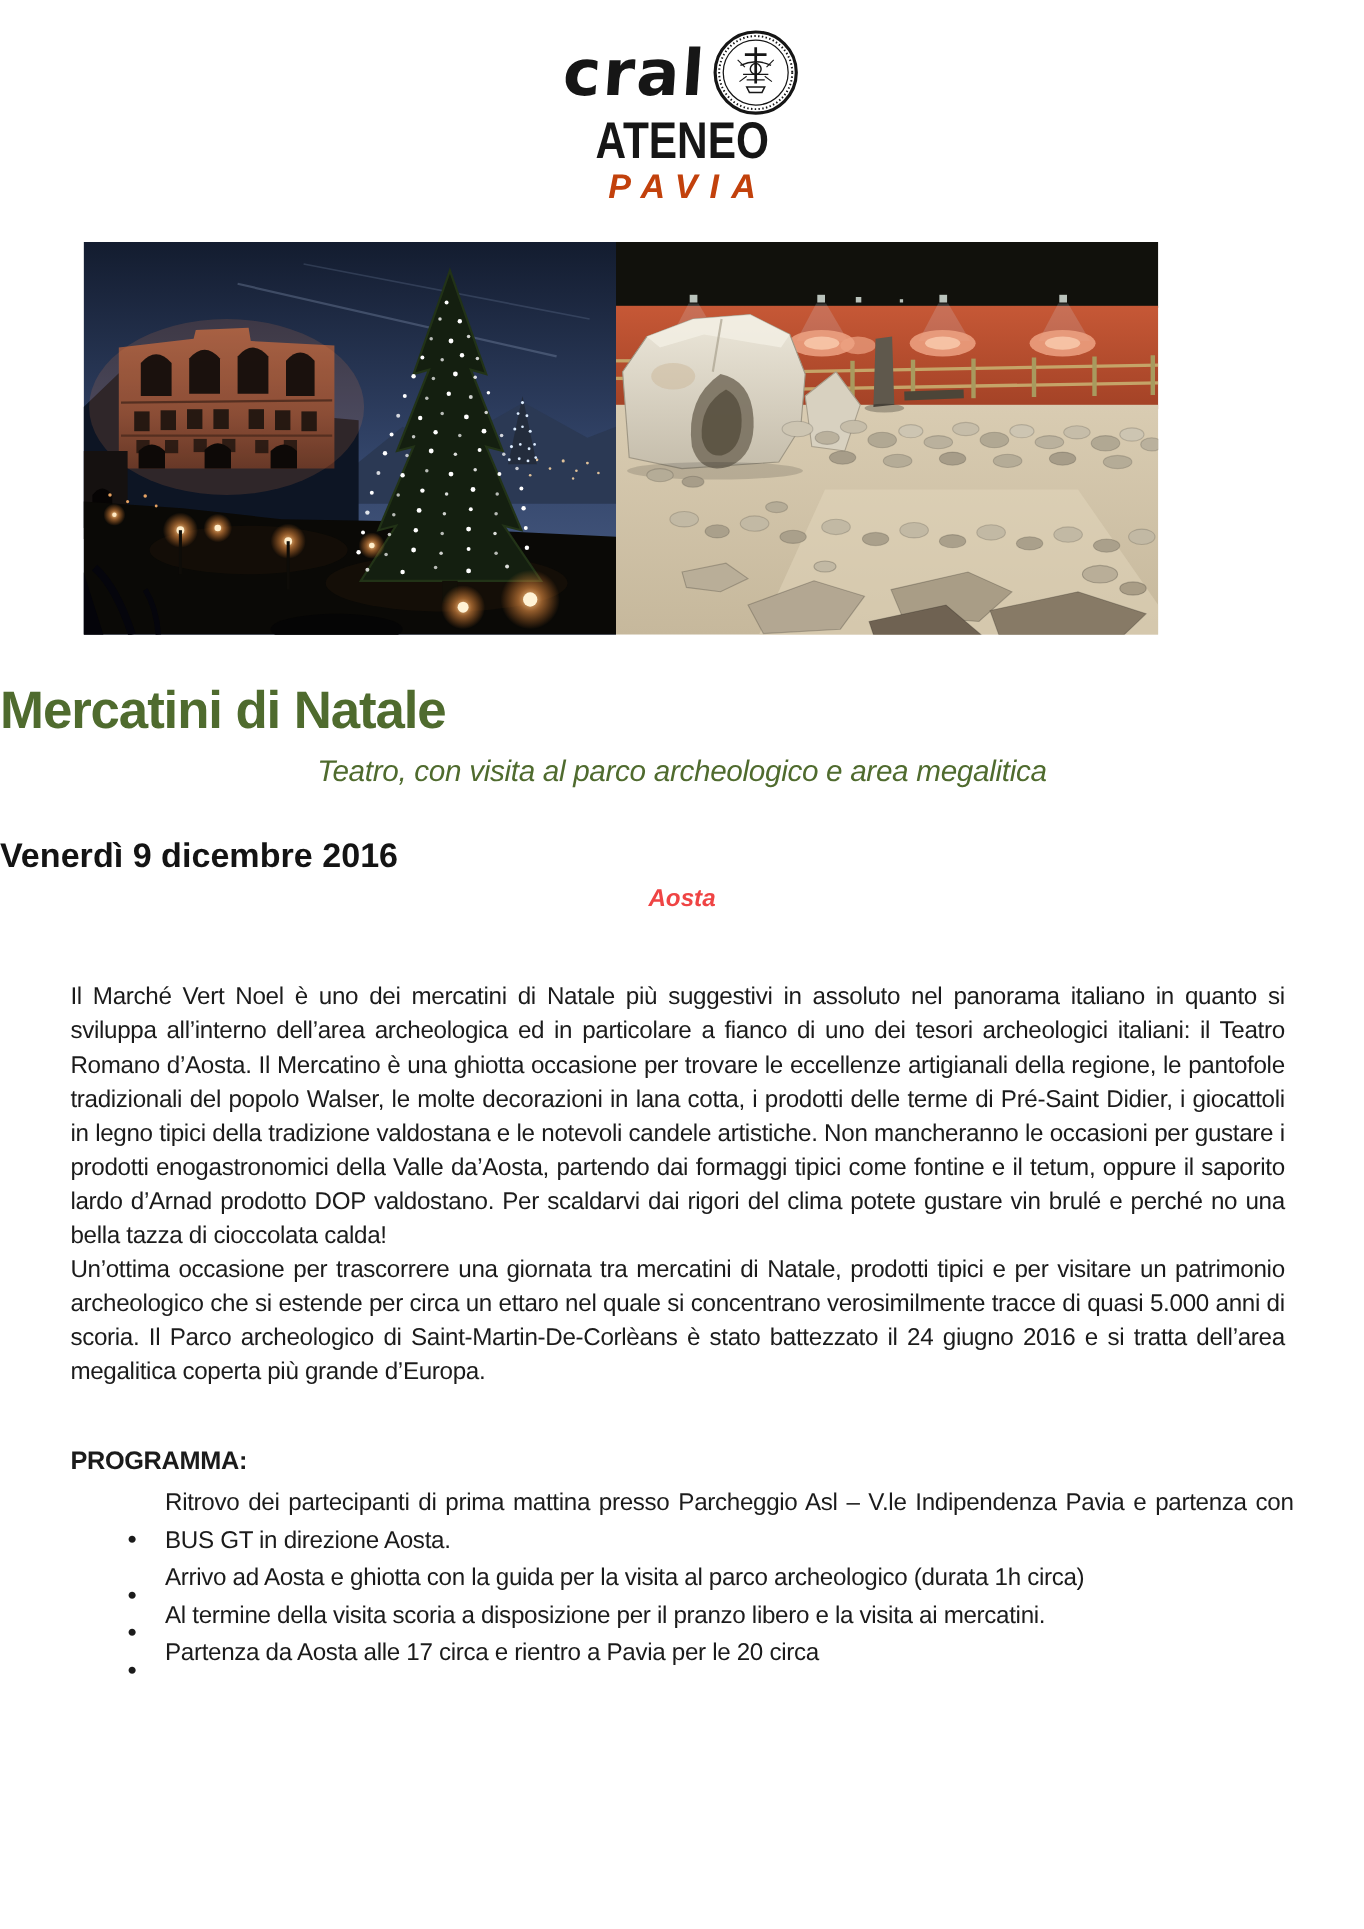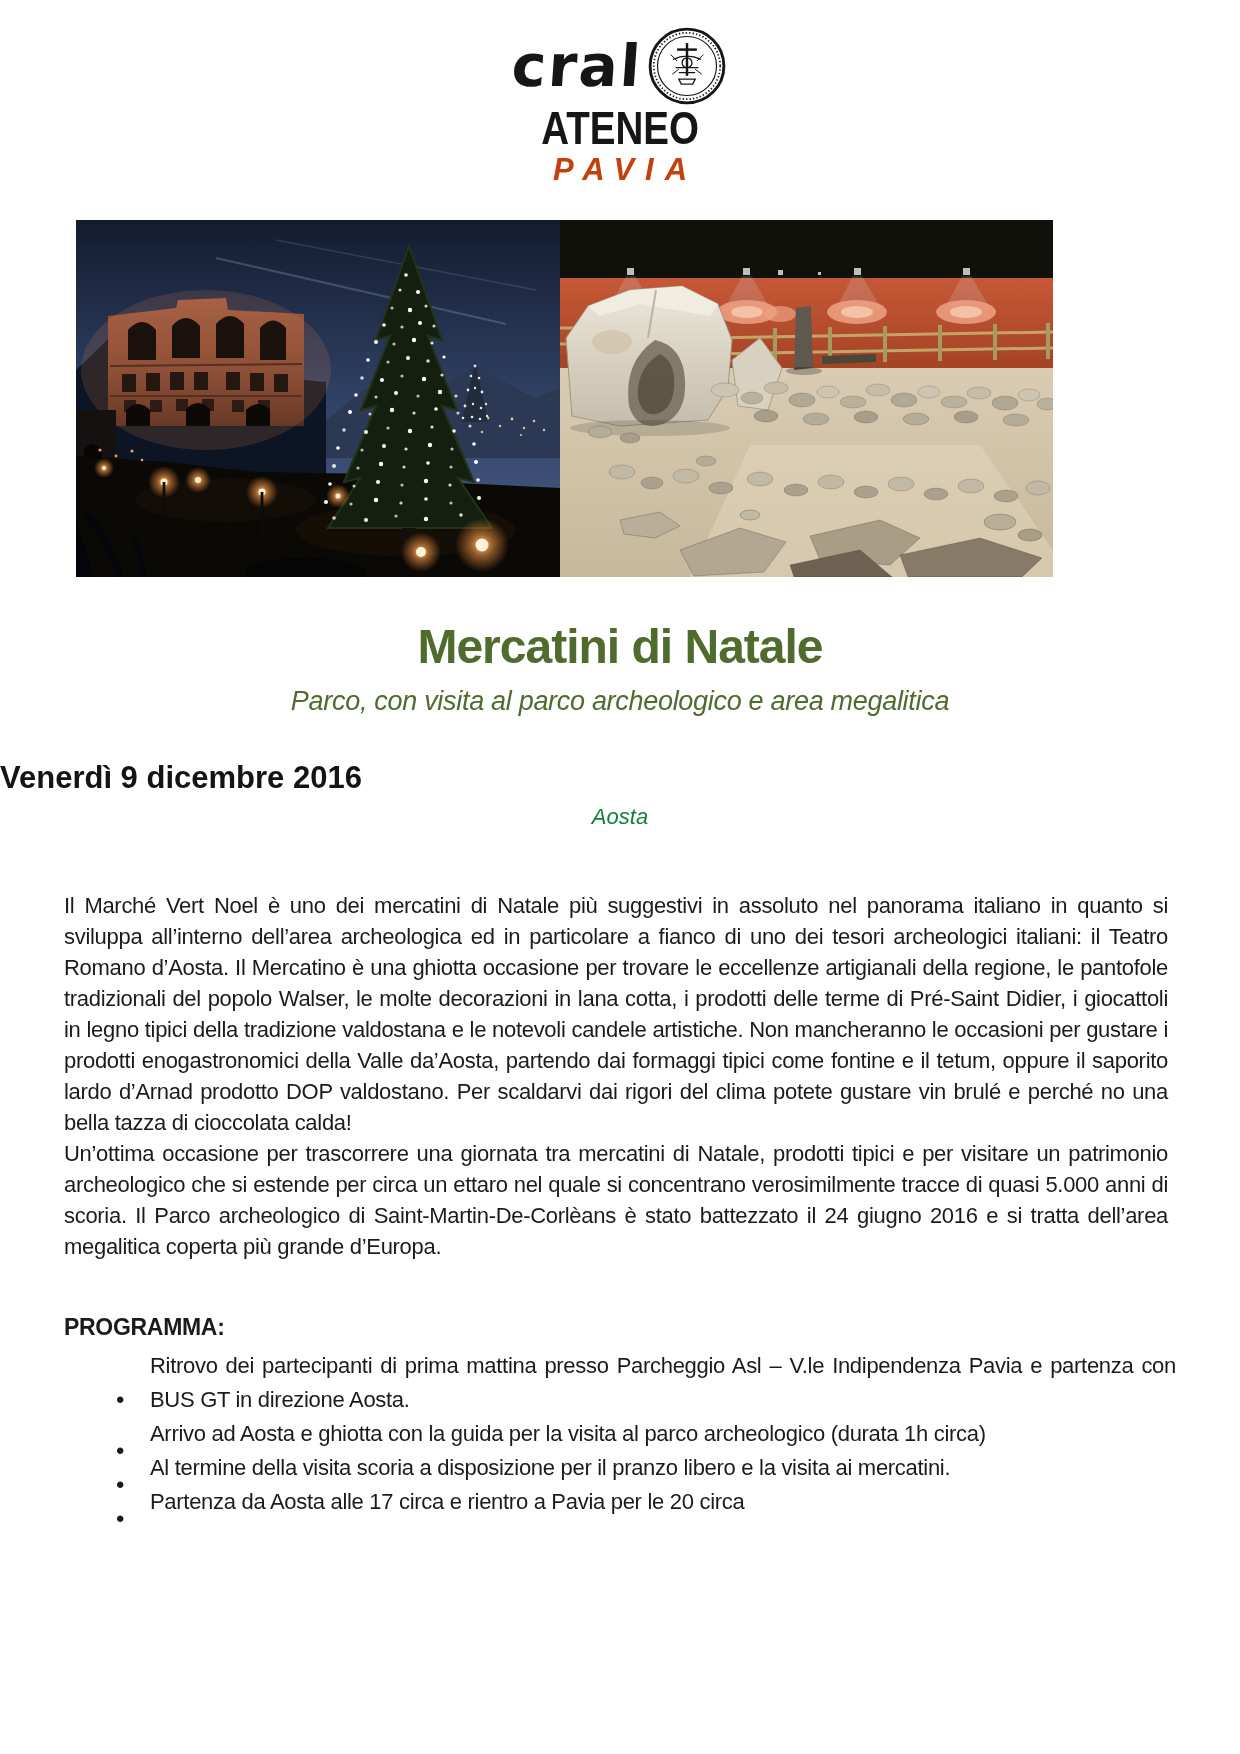"Mercatini di Natale" .doc-title { text-align: center -> none }
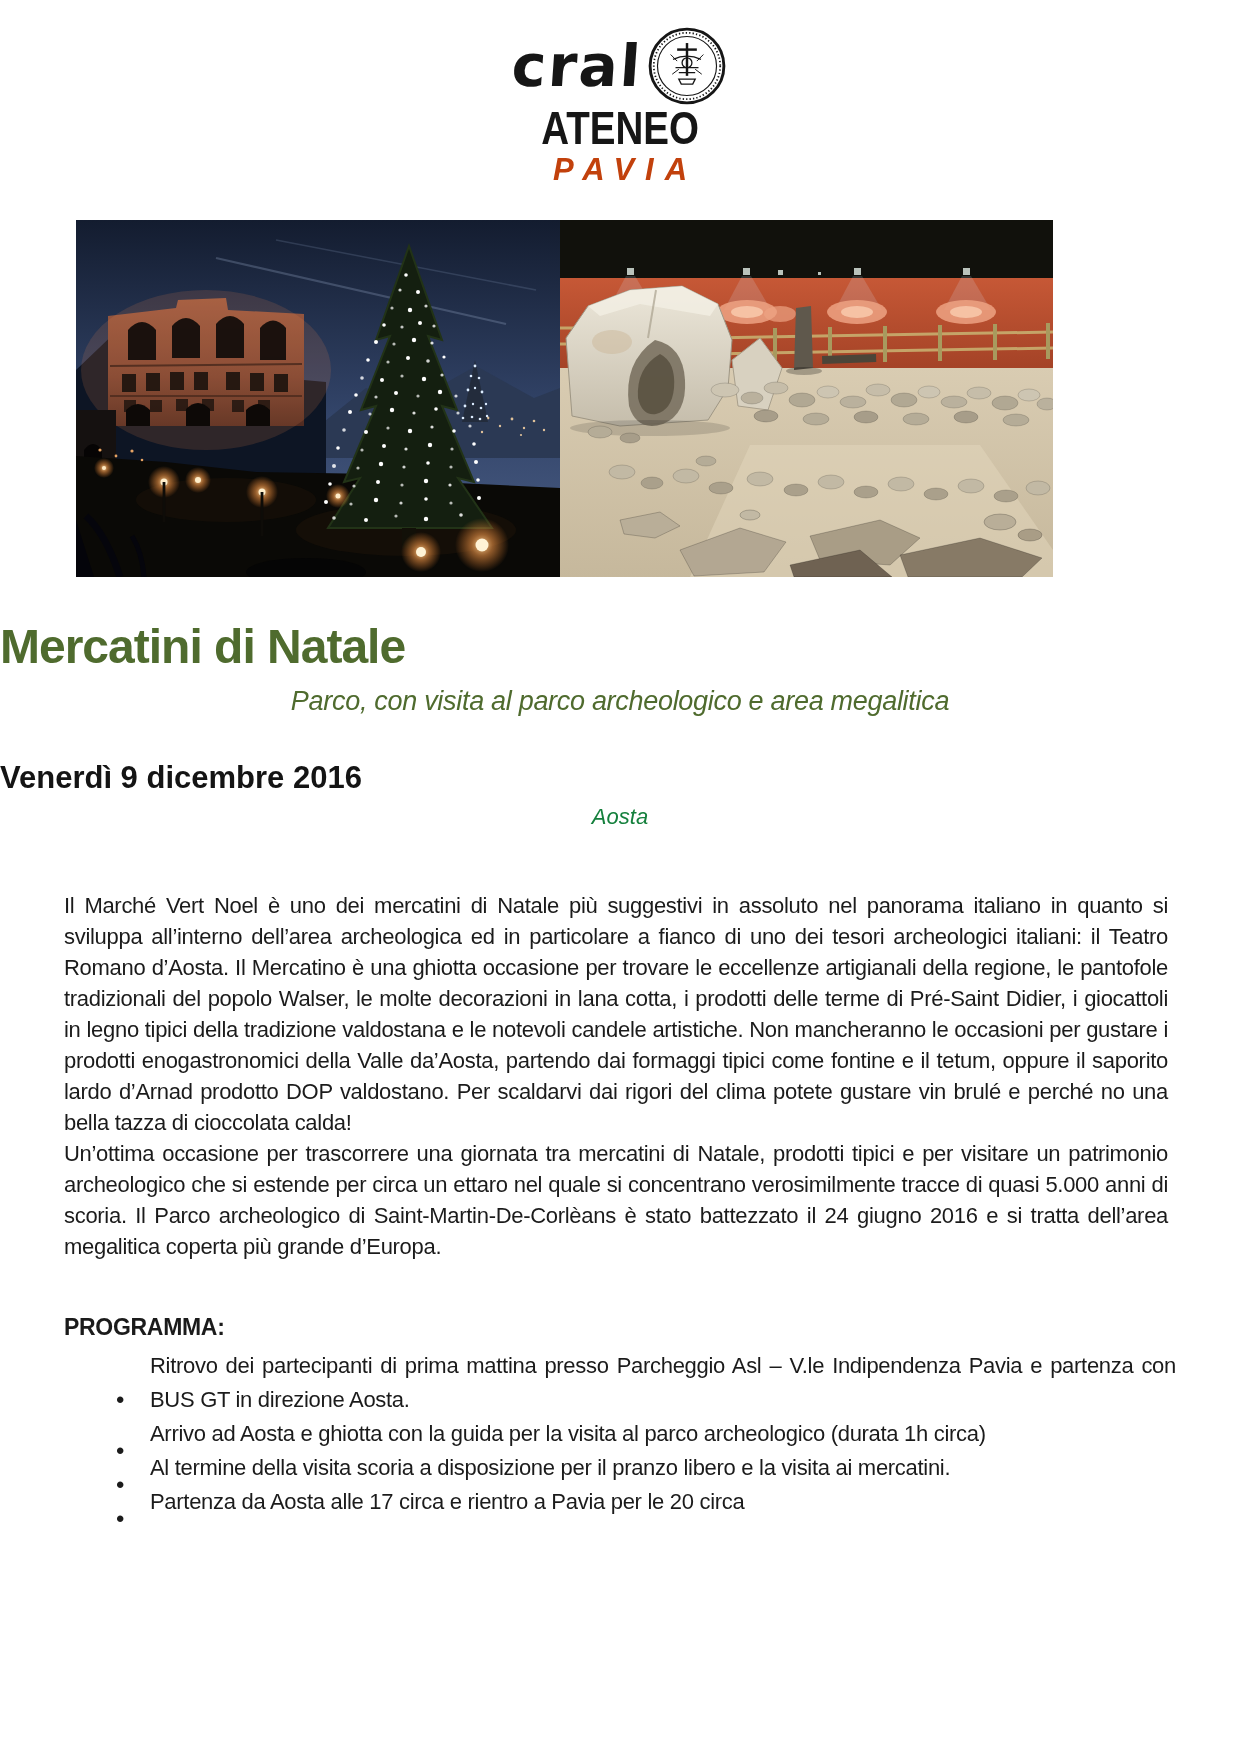"Parco, con visita al parco" div.doc-subtitle { text: Parco -> Teatro }
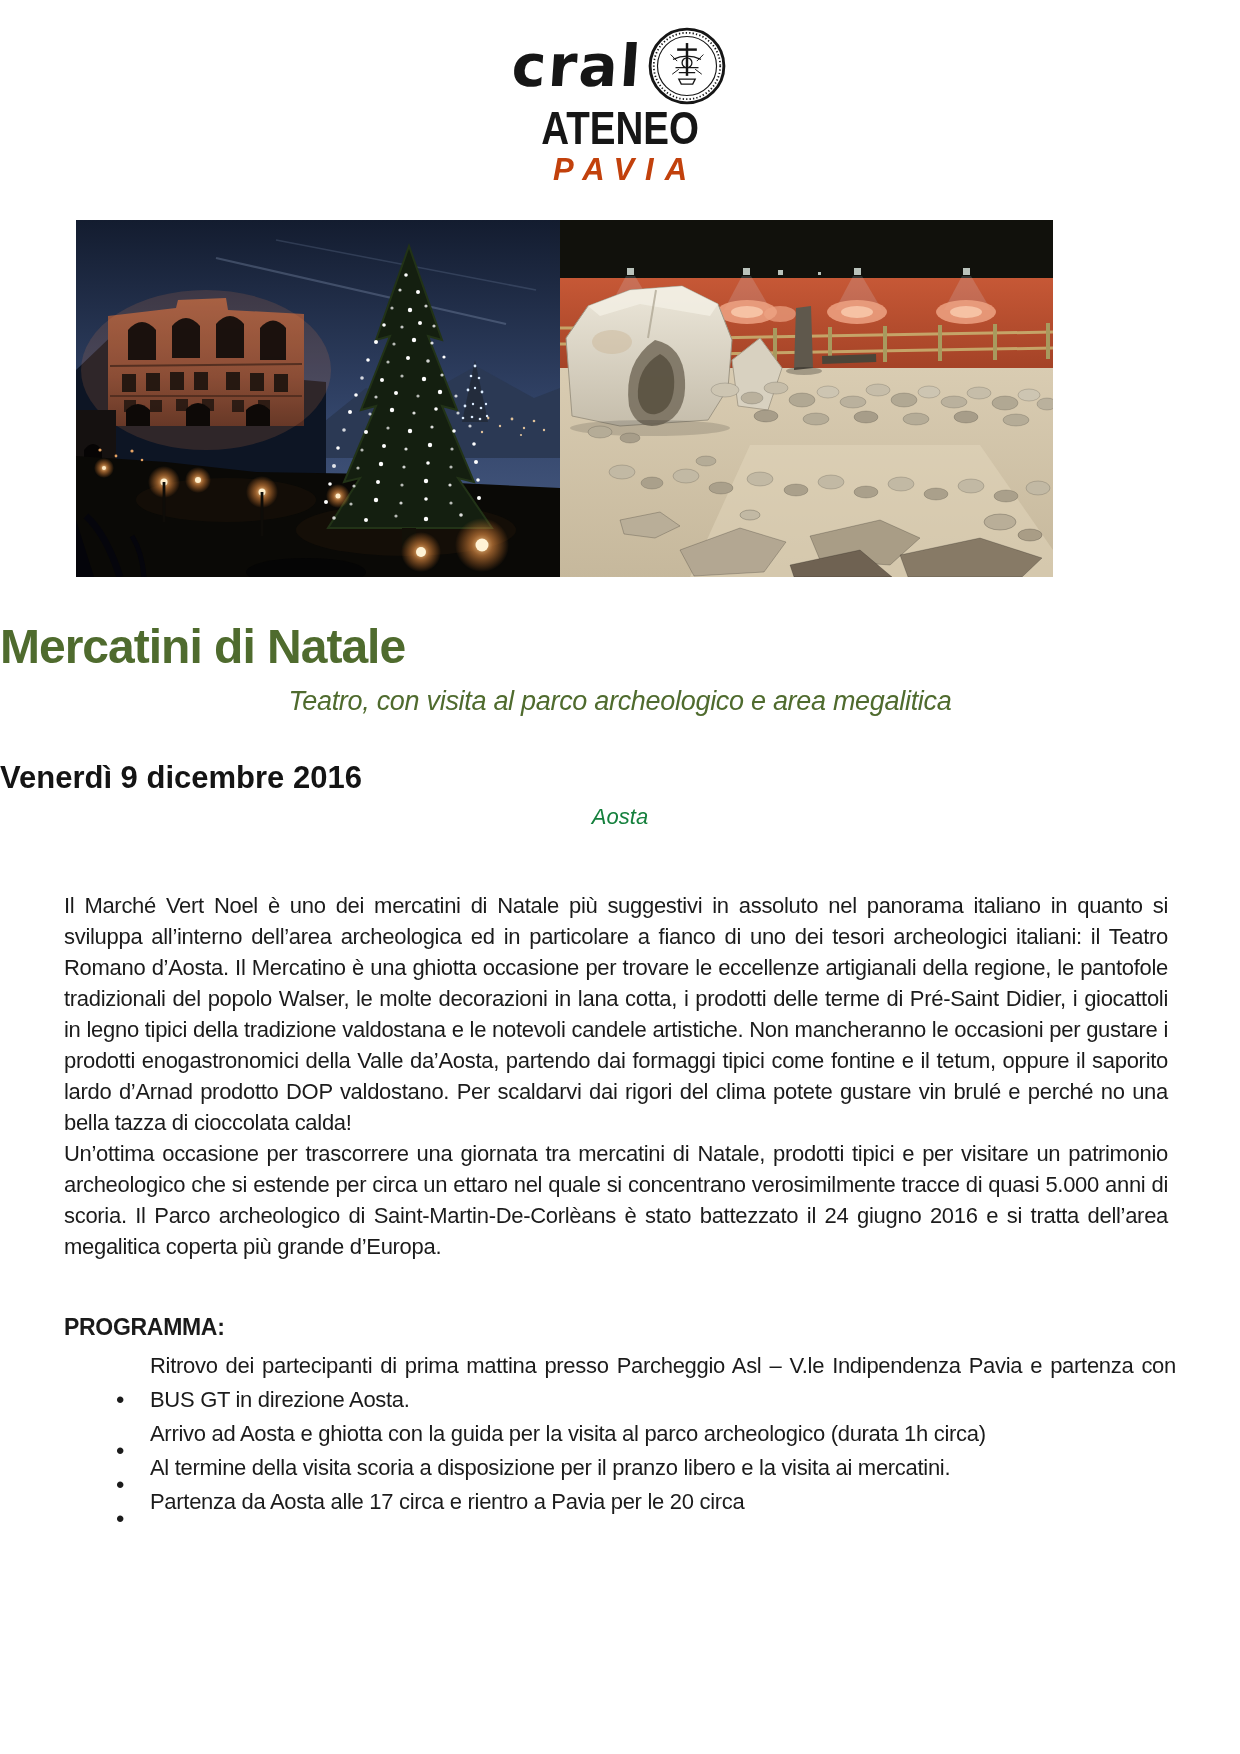"Aosta" .doc-place { color: #15803d -> #ef4444; font-weight: 400 -> 700 }
